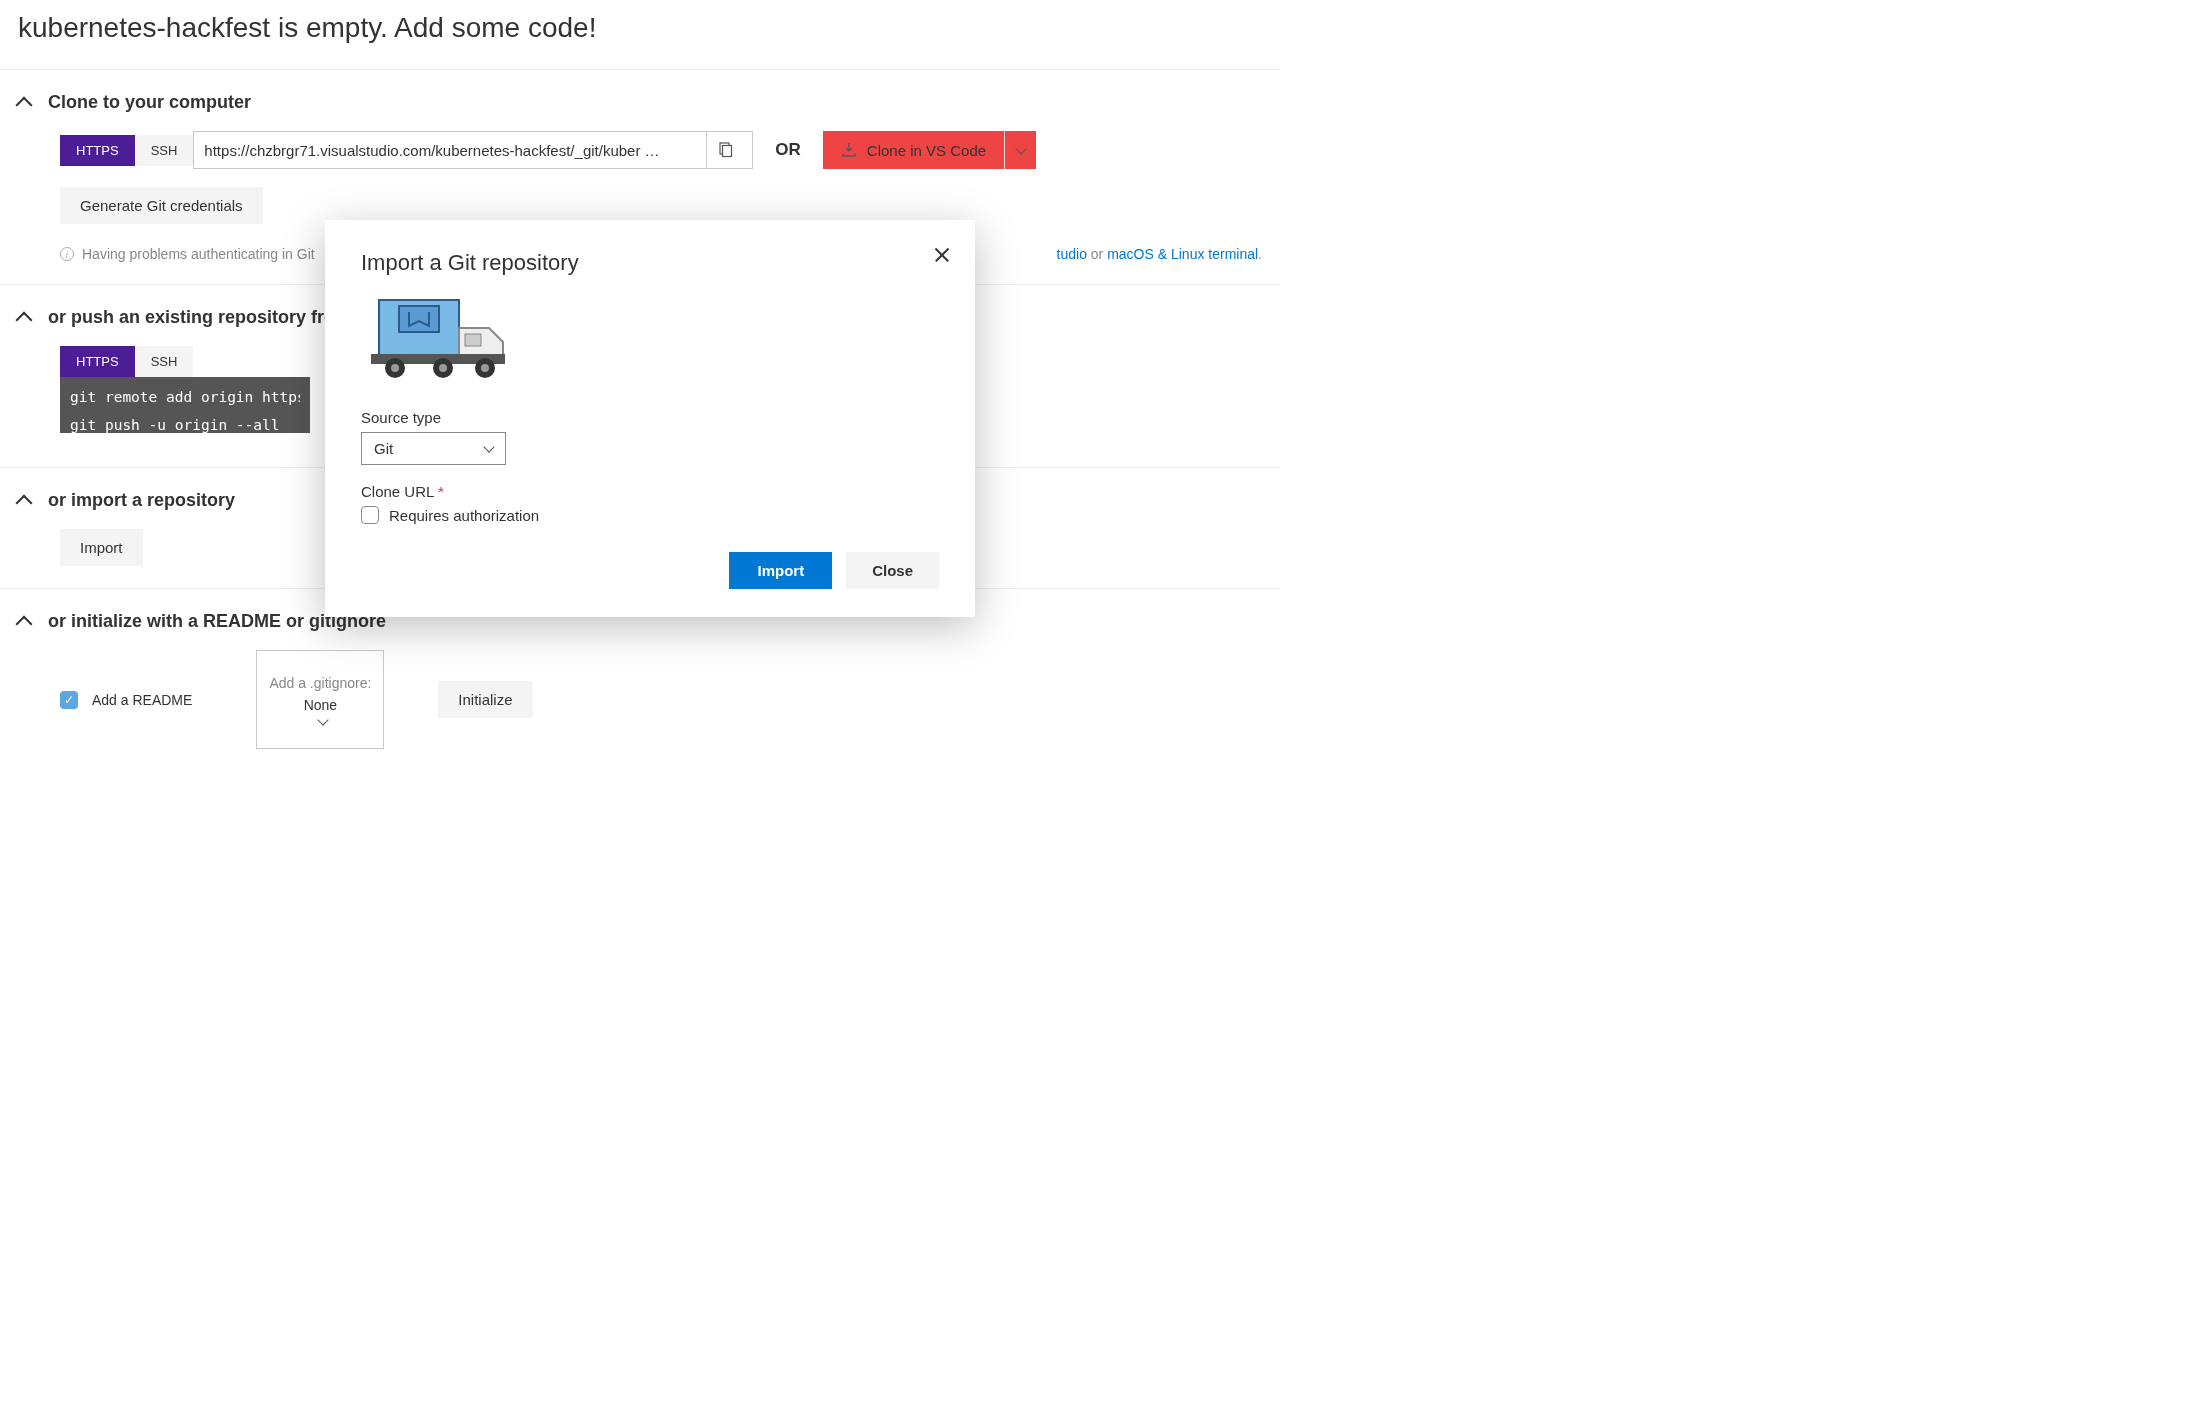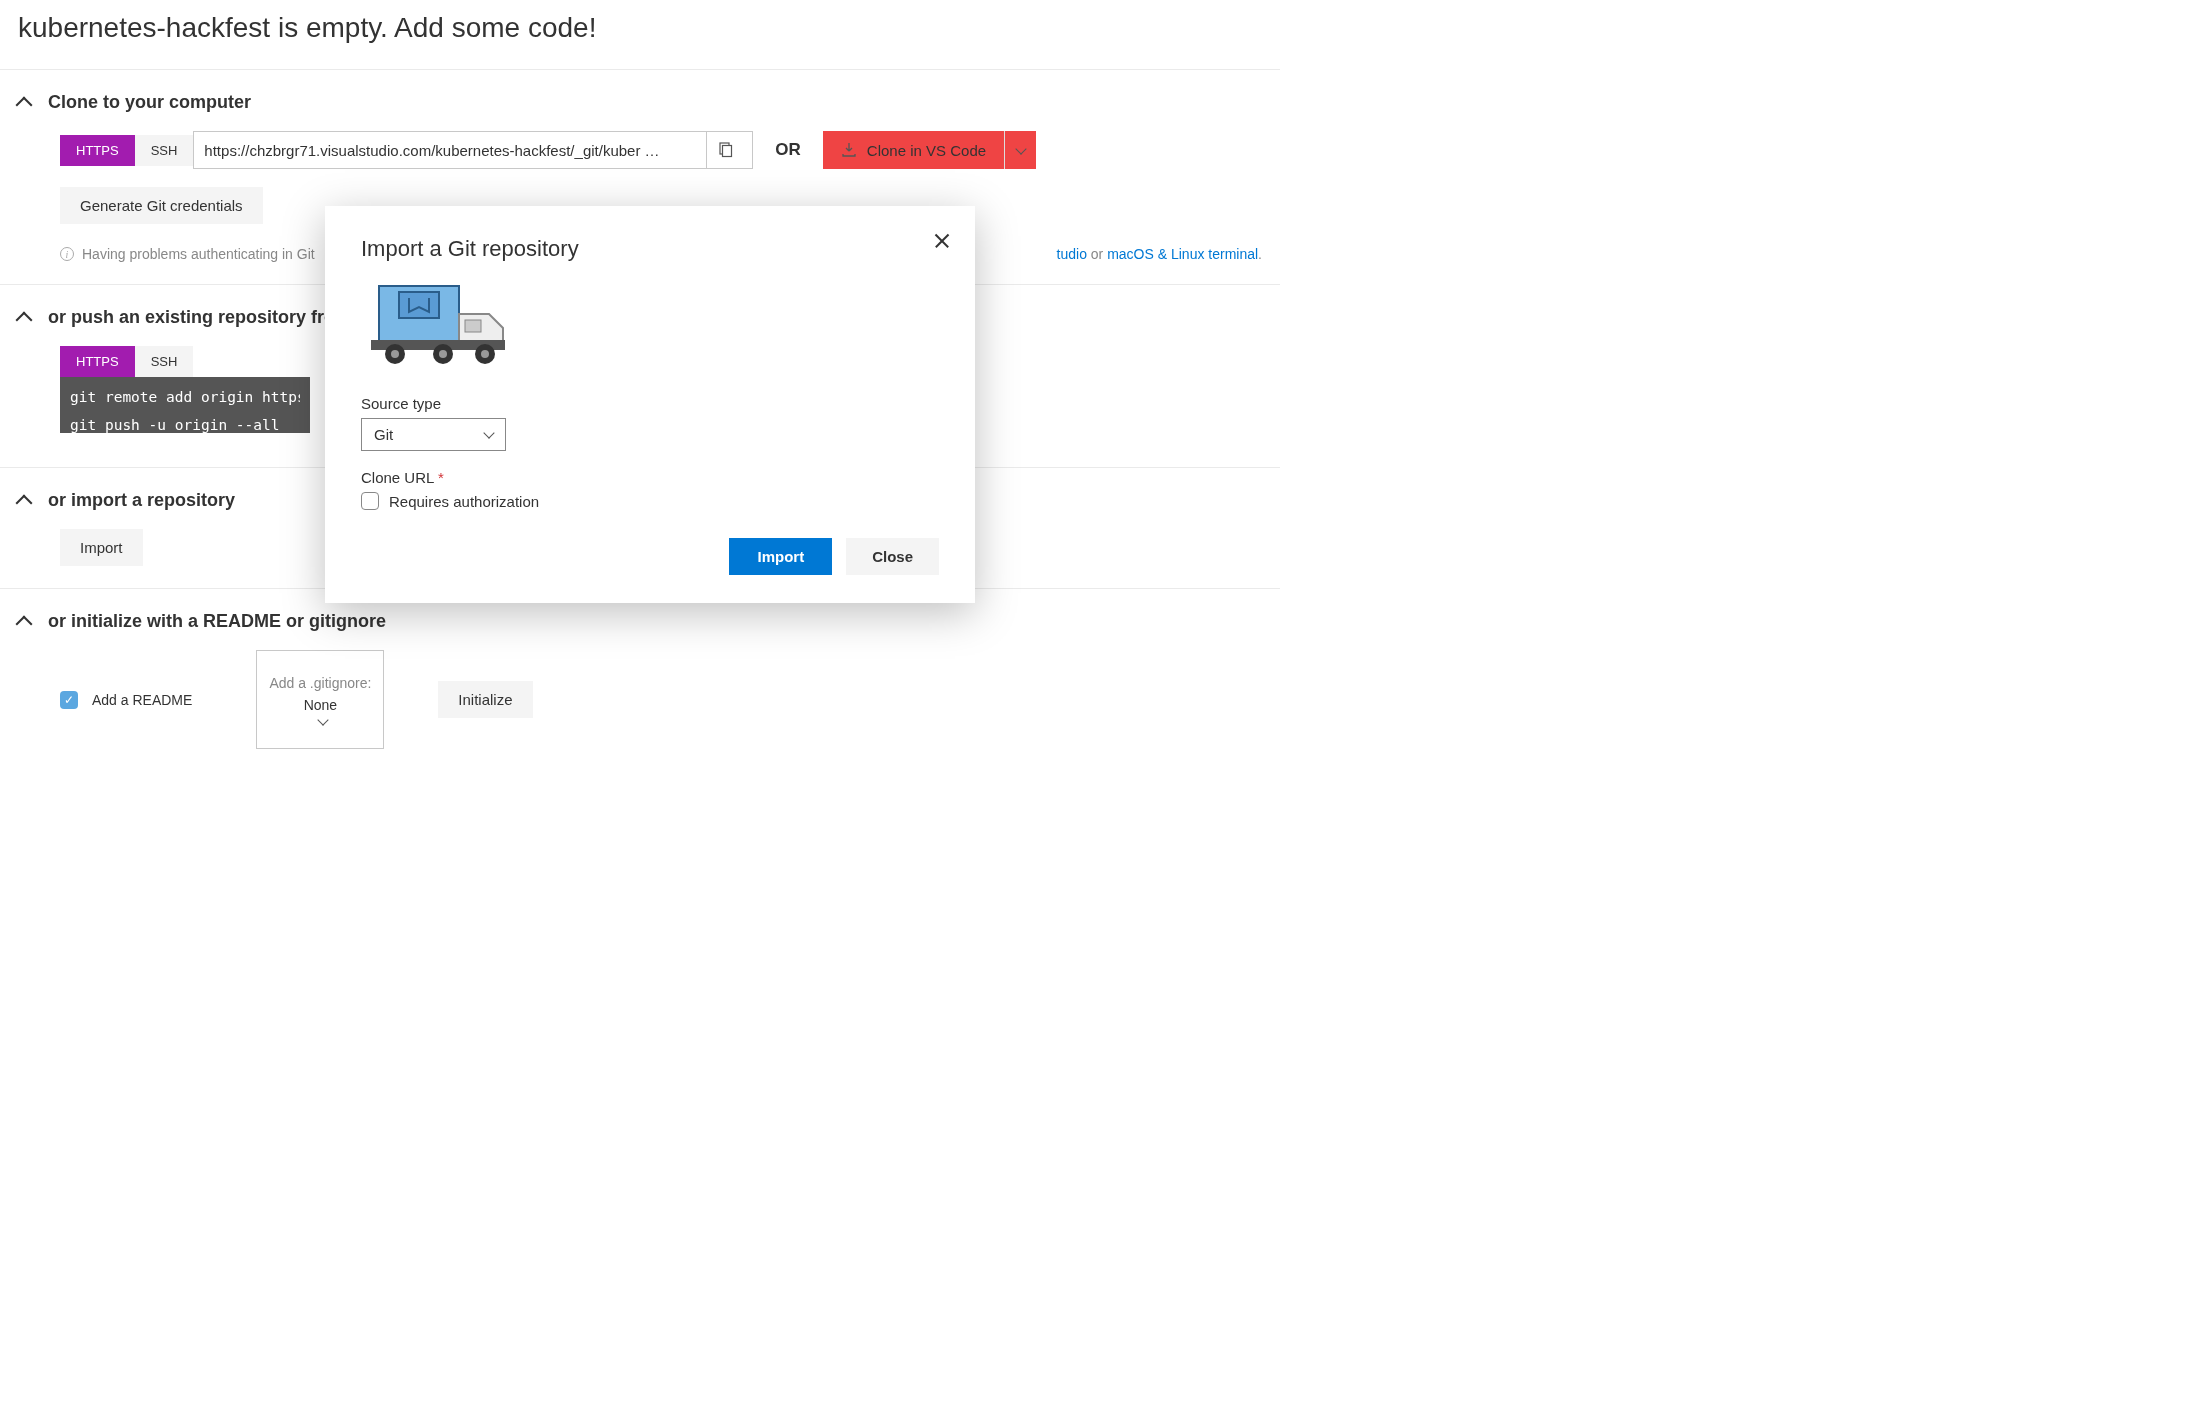"HTTPS" .tab.active { background: #a21caf -> #4c1d95 }
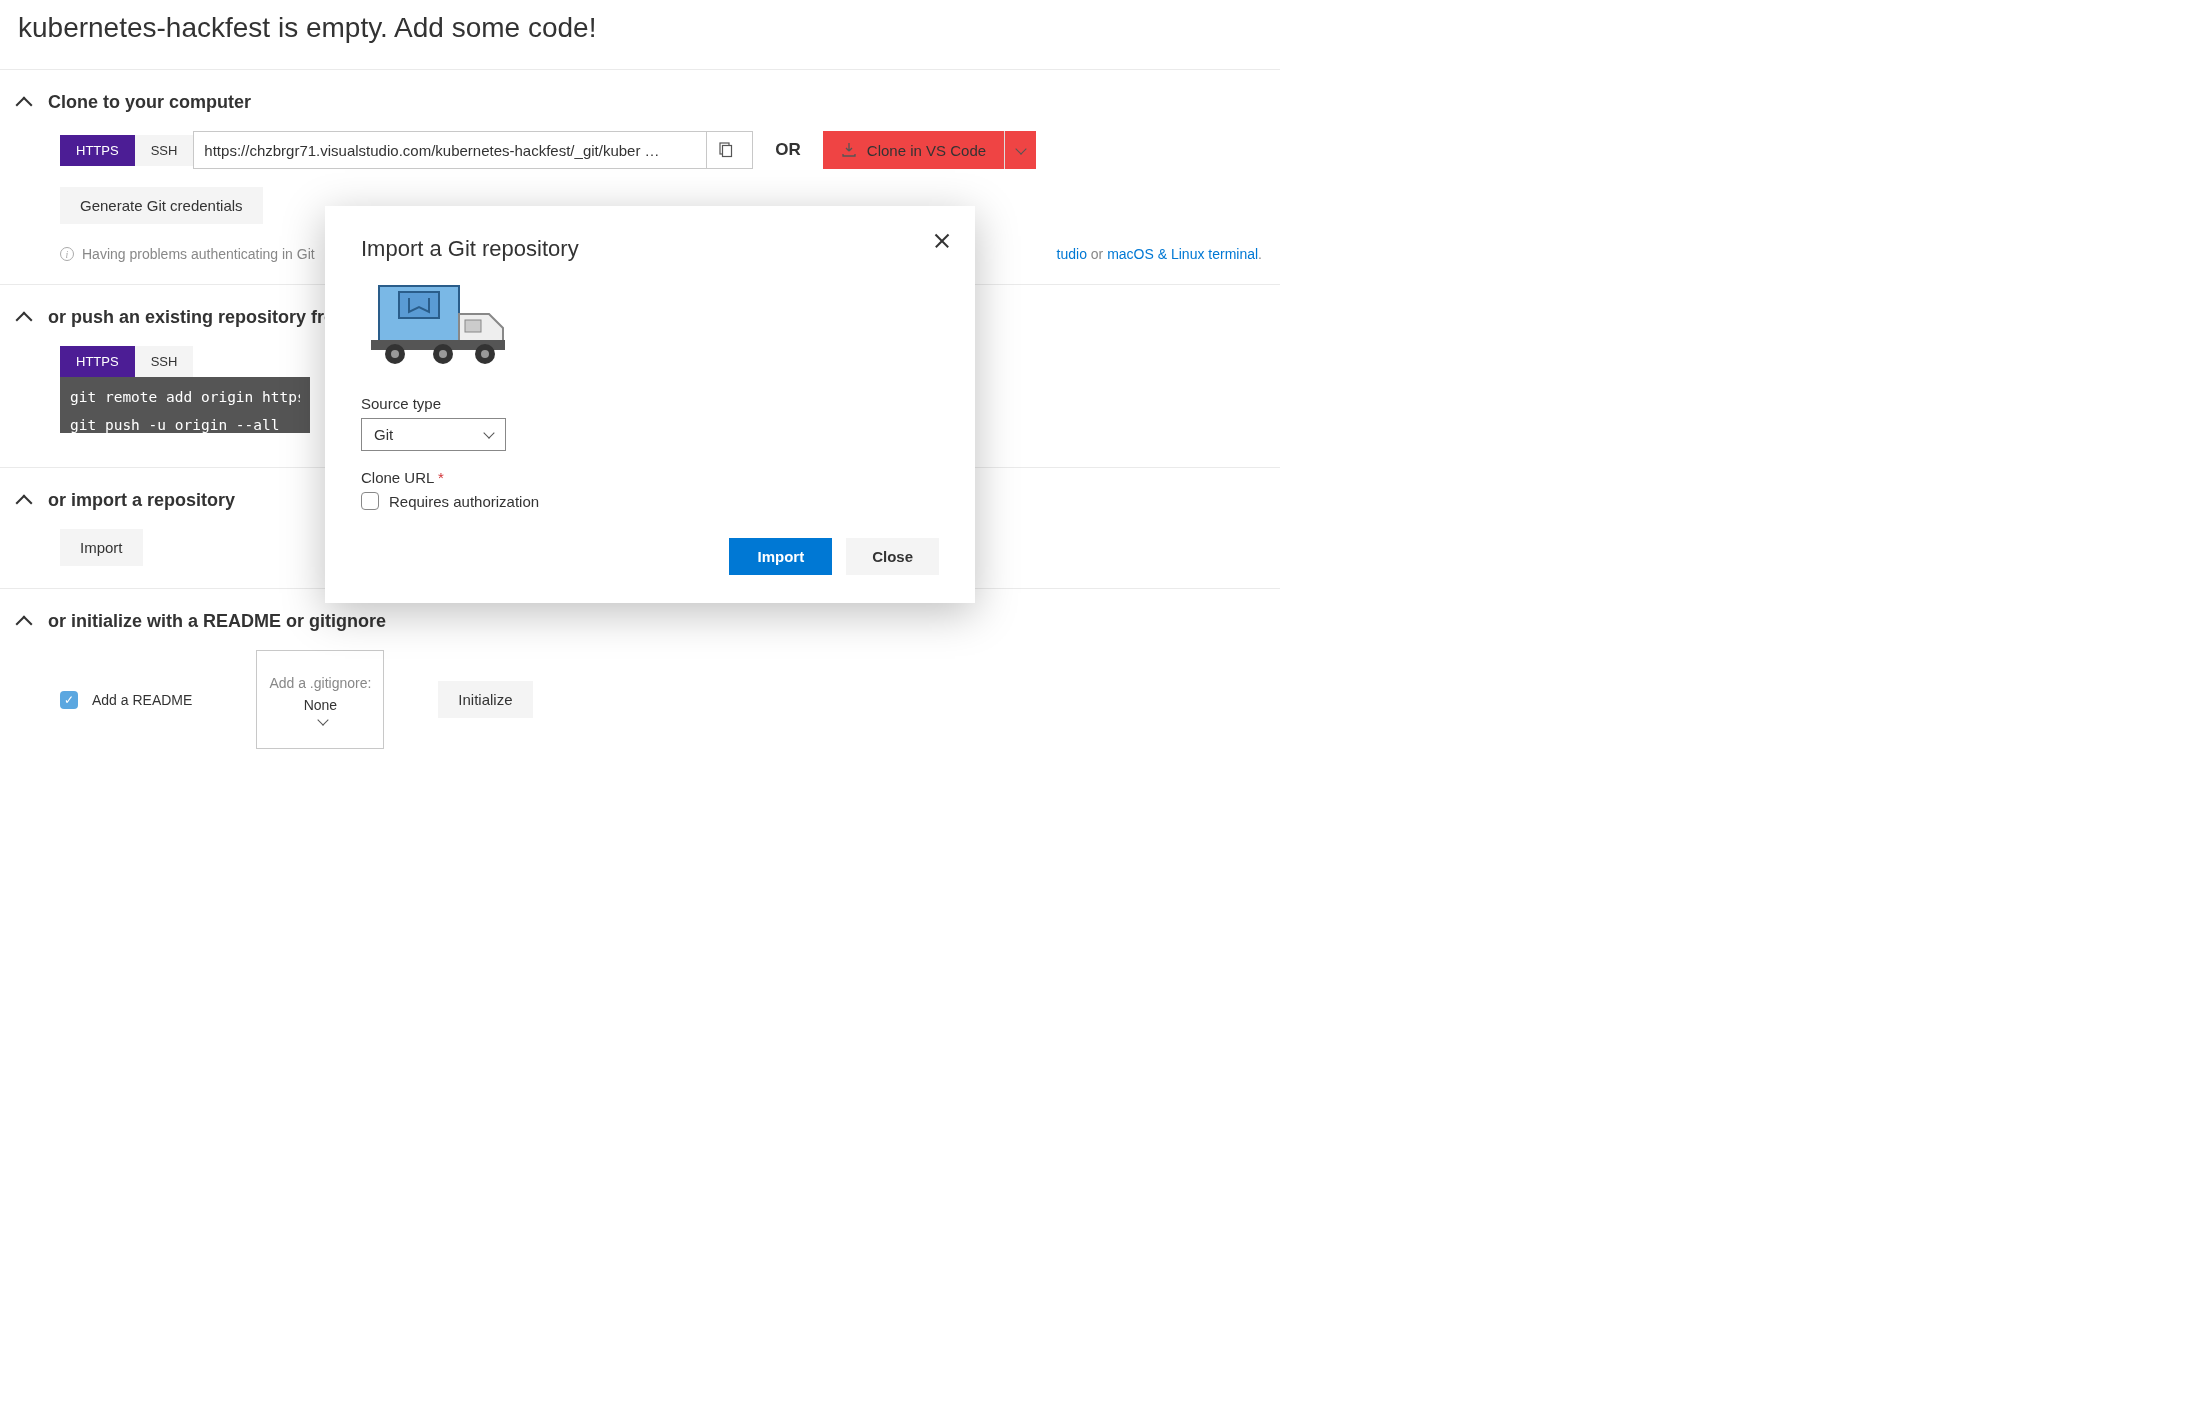"Import a Git repository" .modal { top: 206px -> 220px }
